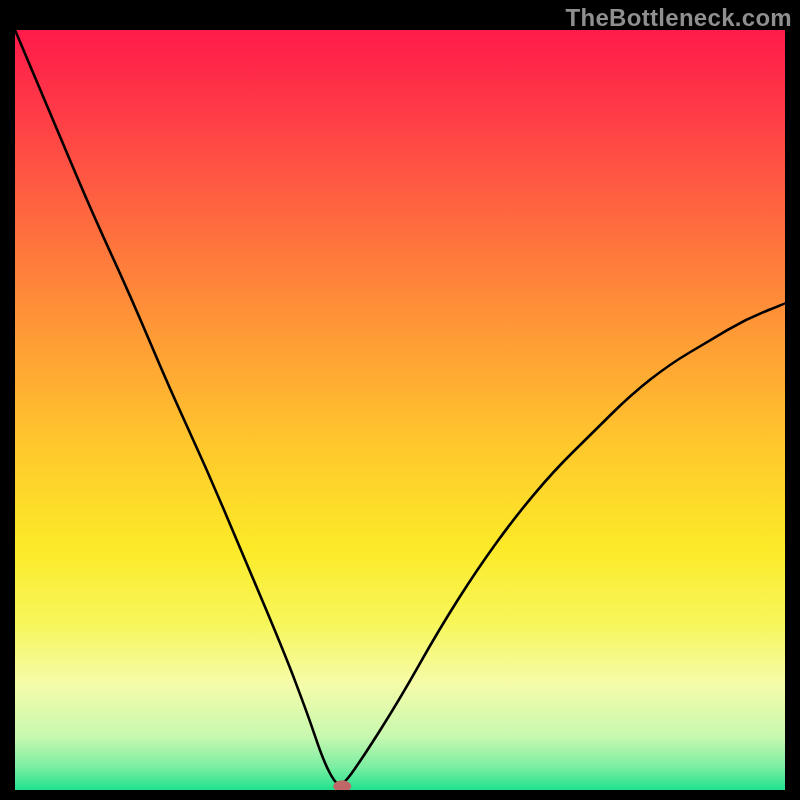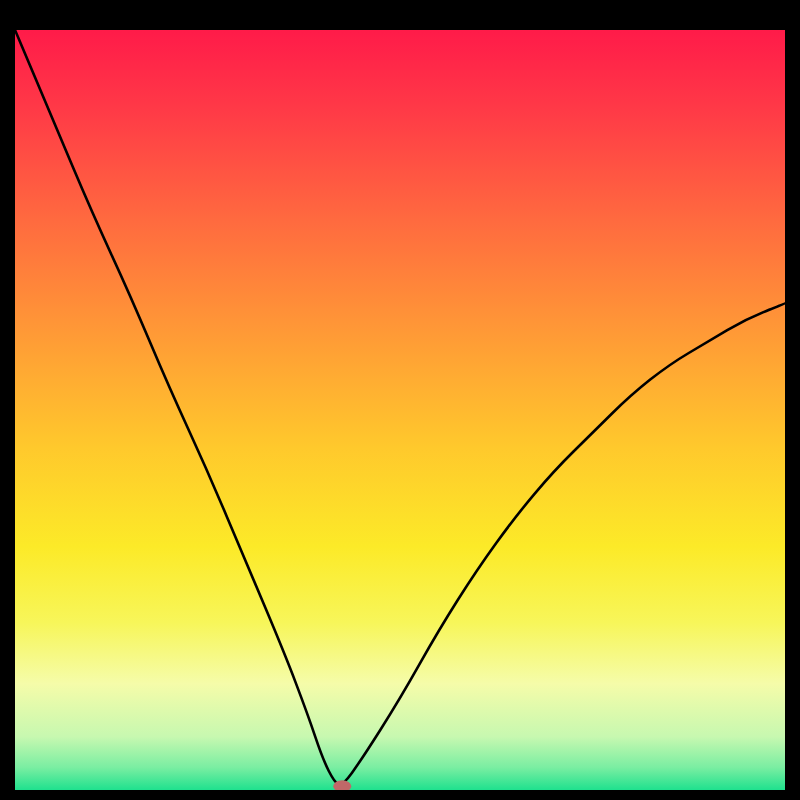"TheBottleneck.com" div.watermark { html: none -> <div>TheBottleneck.com</div> }
